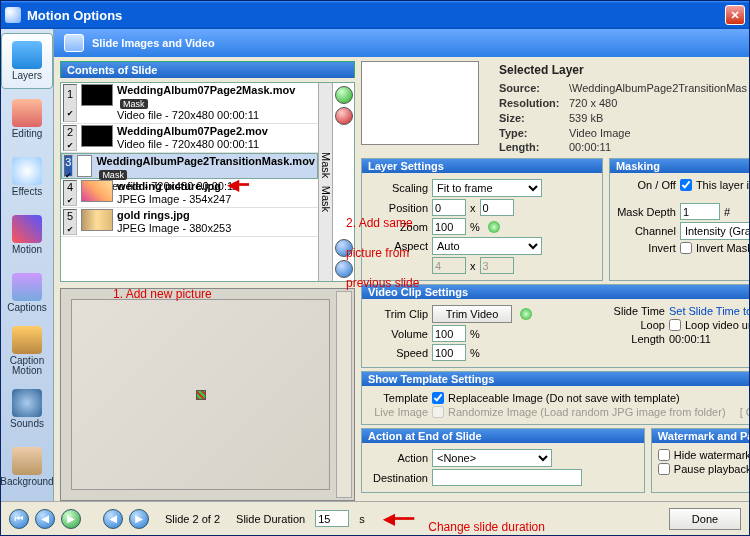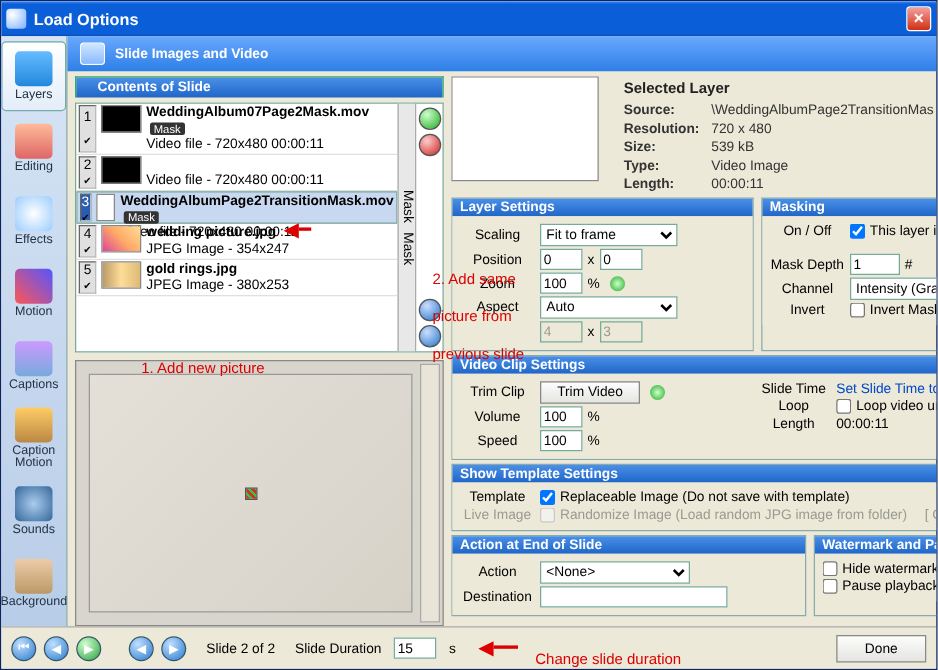"Load Options" div.title { text: Load -> Motion }
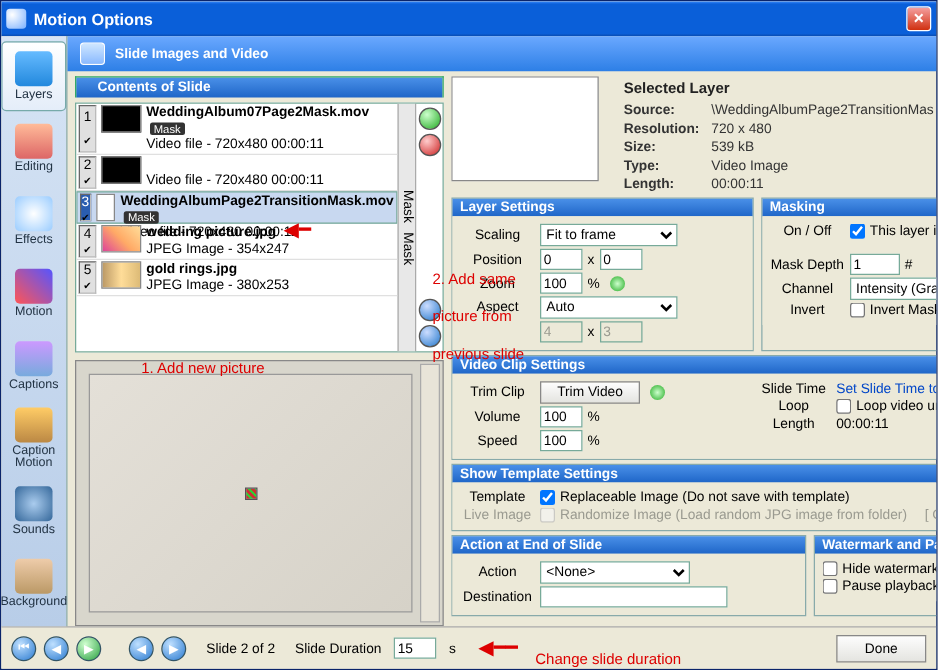"Contents of Slide" .panel-hdr { padding: 2px 17px -> 2px 6px }
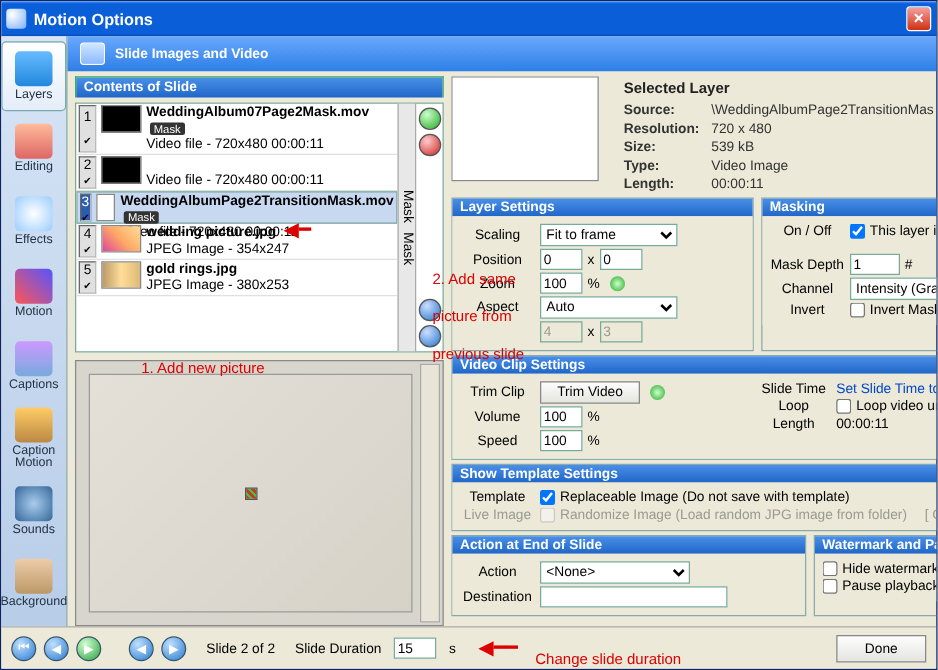"WeddingAlbum07Page2.mov" b { html: none -> <b>WeddingAlbum07Page2.mov</b> }
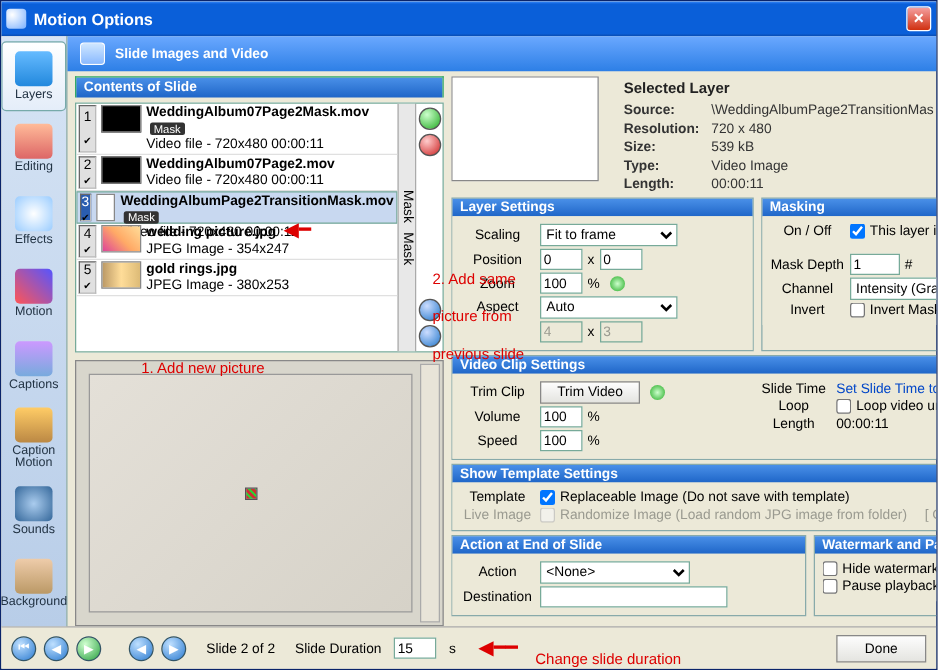"Scaling" .frow .fl { text-align: center -> right }
